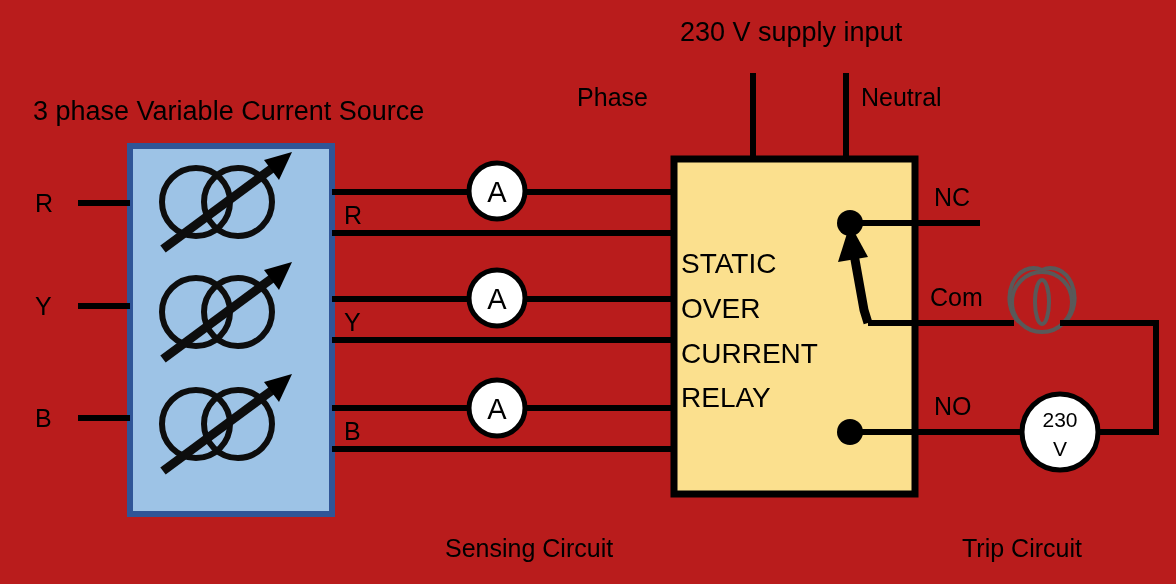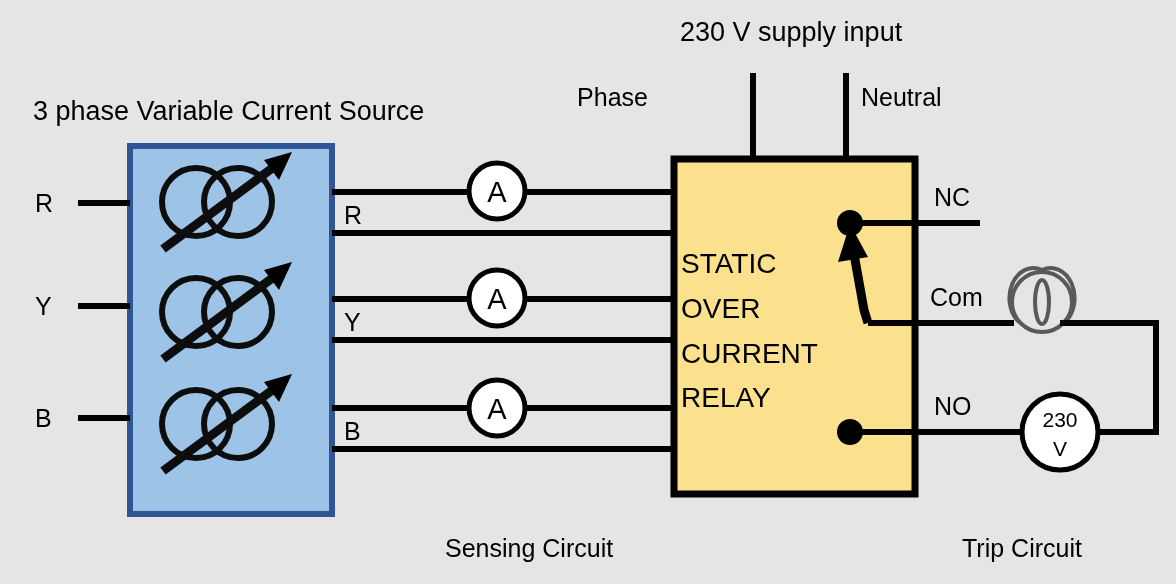"230 V supply input" #diagram-root { background: #e5e5e5 -> #b91c1c }
